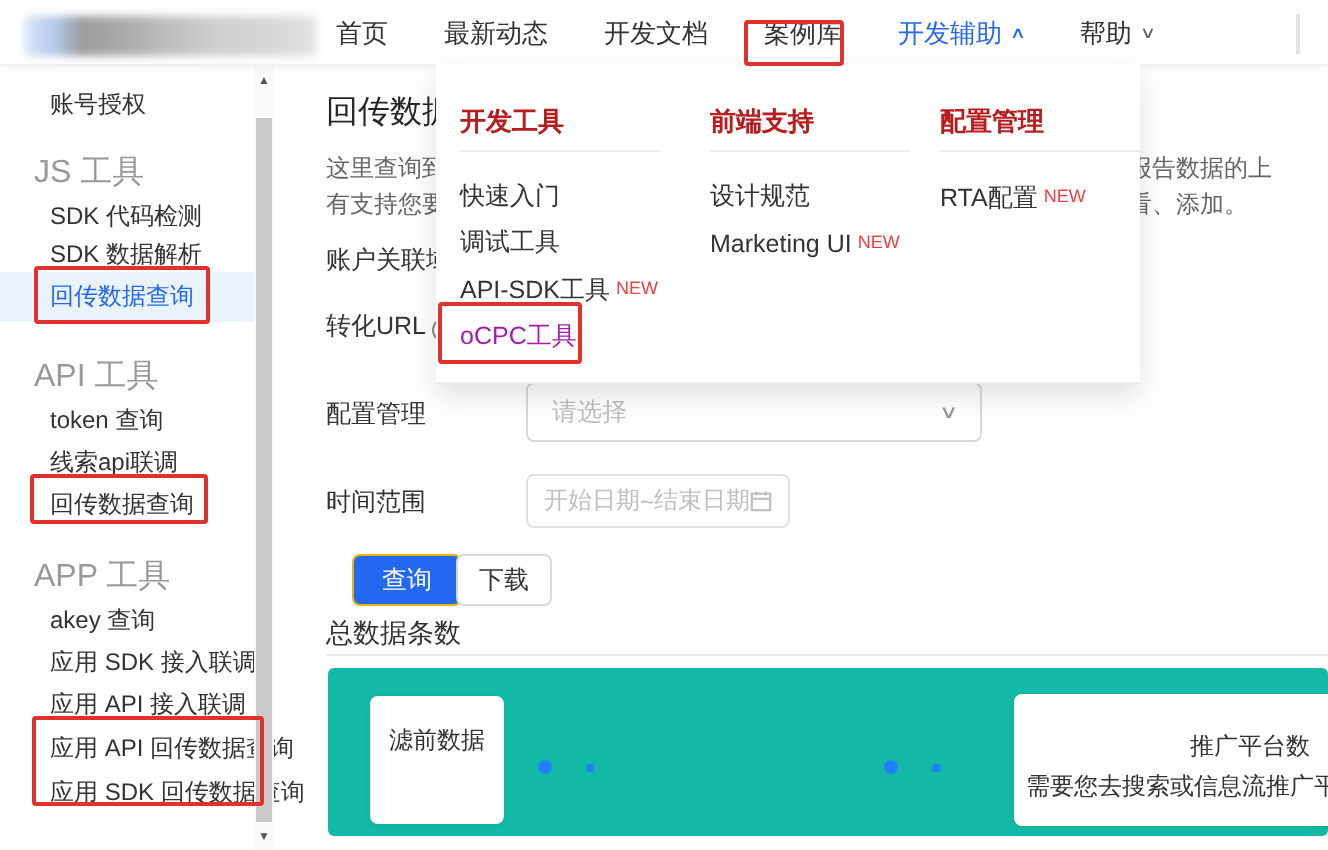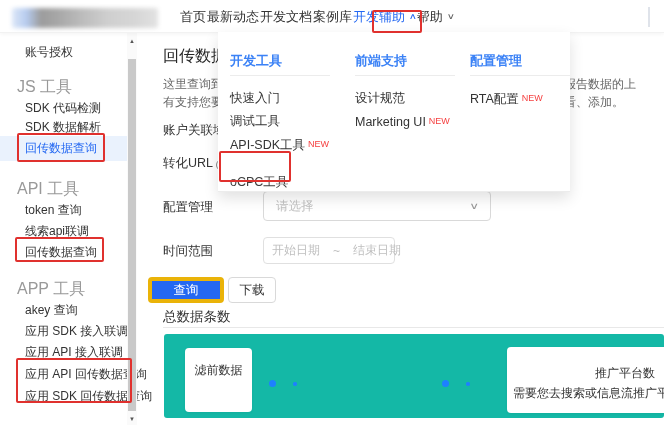"首页" #nav-items { gap: 1px -> 28px; left: 180px -> 168px }
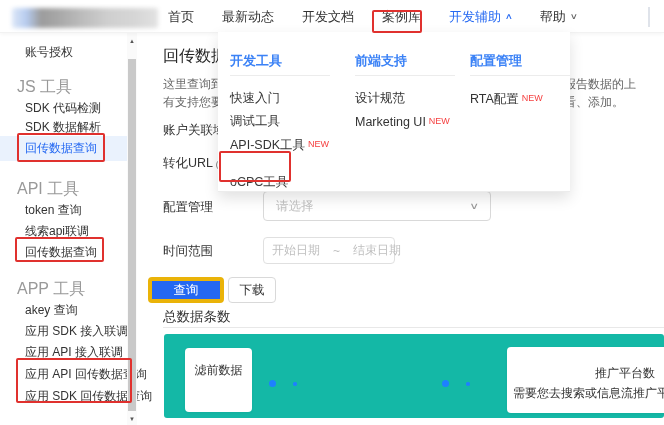"开发工具" .dd-header { color: #3b82f6 -> #b91c1c }
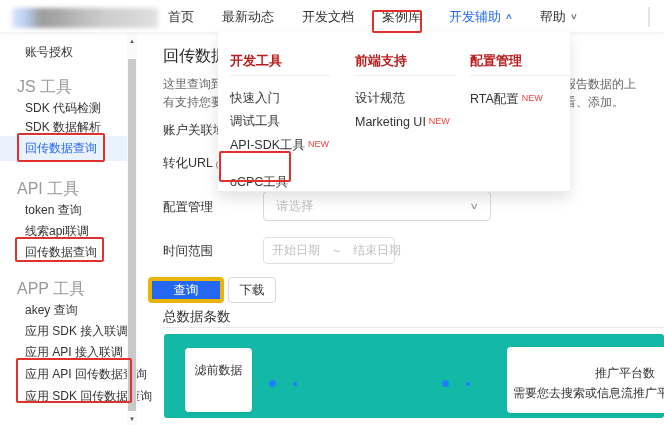"oCPC工具" .dd-item.blue { color: #404040 -> #a21caf; margin-top: 14px -> none }
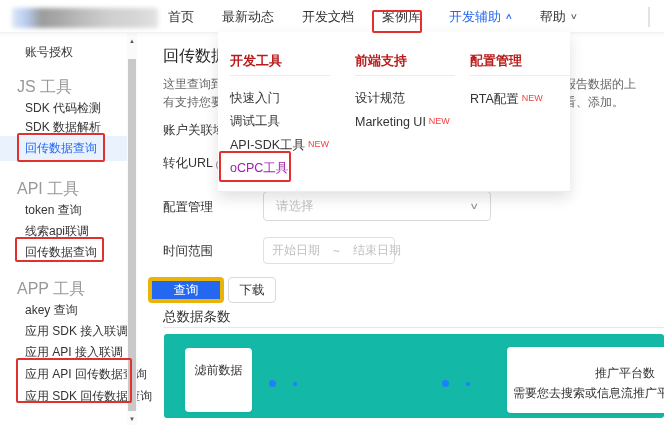"开始日期" #date-range { gap: 13px -> 0 }
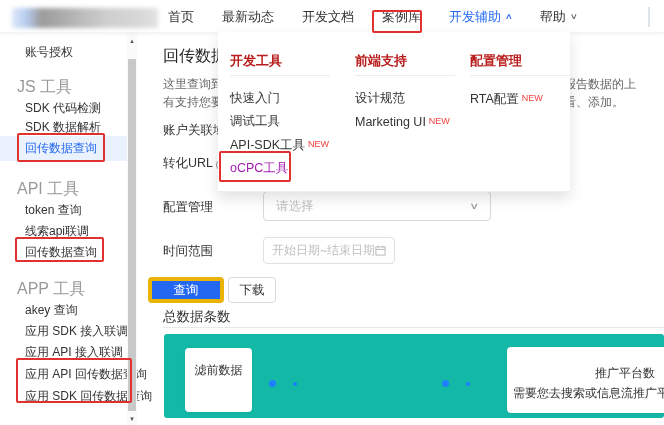"查询" #btn-query { border: 4px solid #eab308 -> 1px solid #eab308; left: 148px -> 176px; width: 76px -> 55px }
